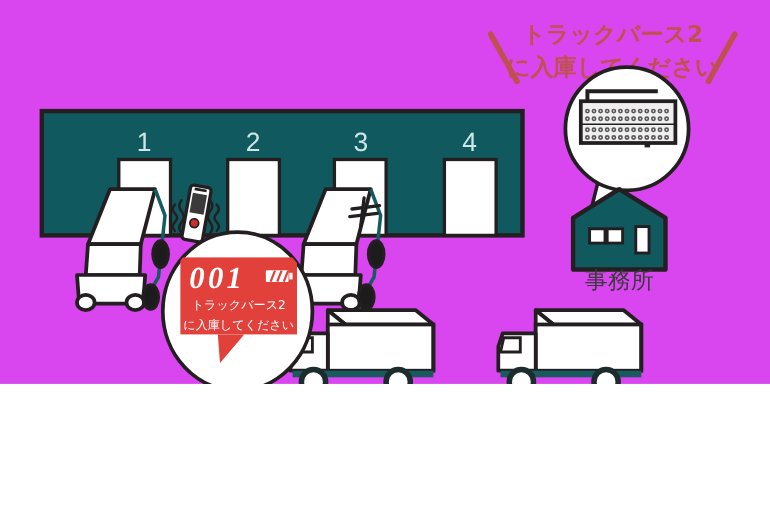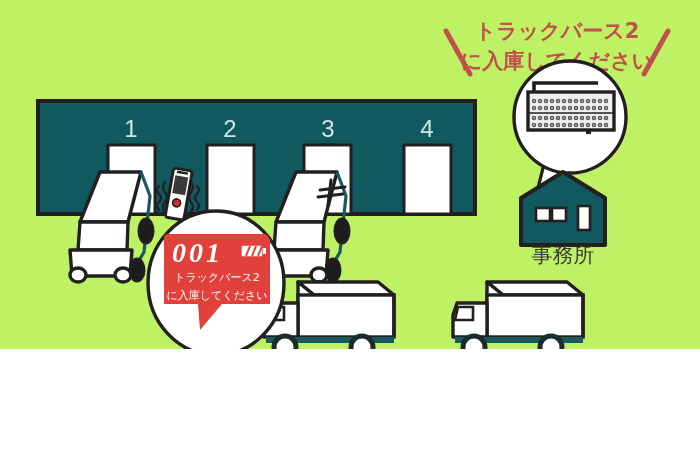"トラックバース2" #stage { background: #bef264 -> #d946ef }
